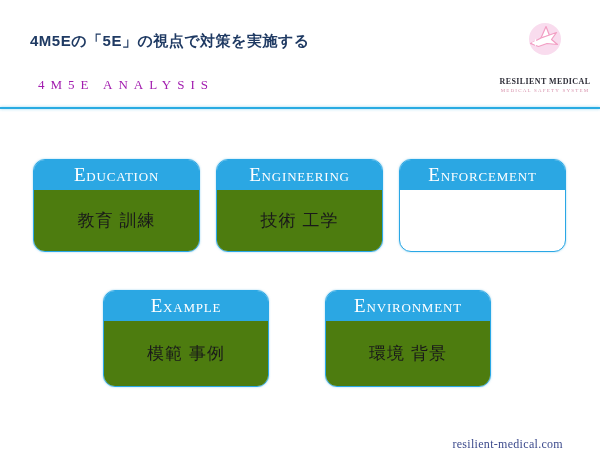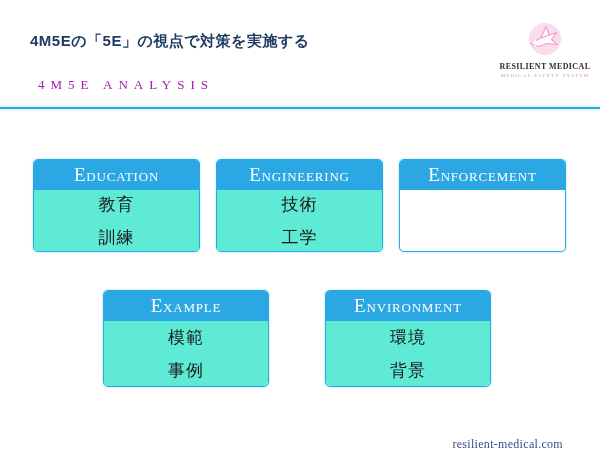"RESILIENT MEDICAL" .logo-name { margin-top: 2px -> 17px }
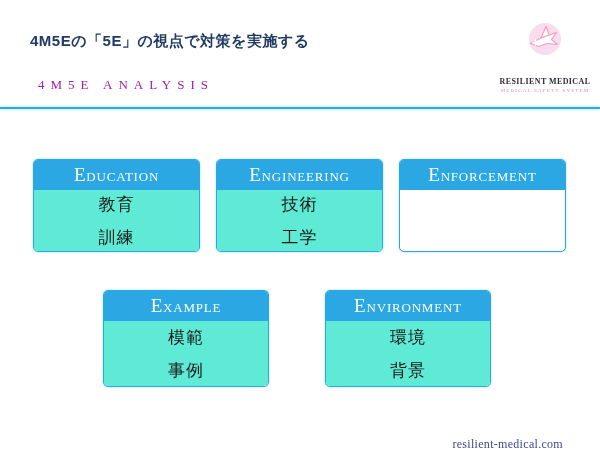"Education" .card { border-radius: 5px -> 12px }
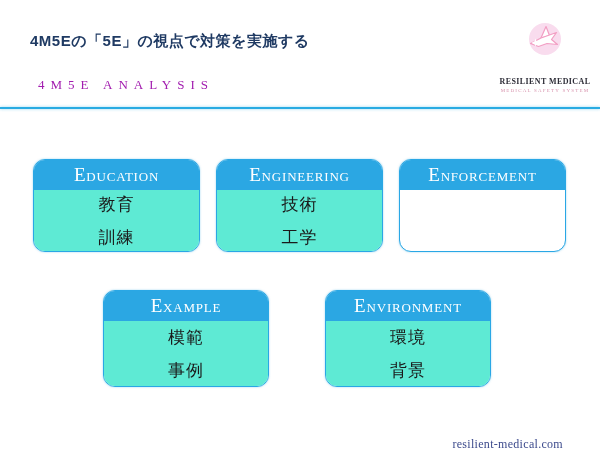"教育" .card-body { background: #5eead4 -> #4d7c0f; flex-direction: column -> row }
